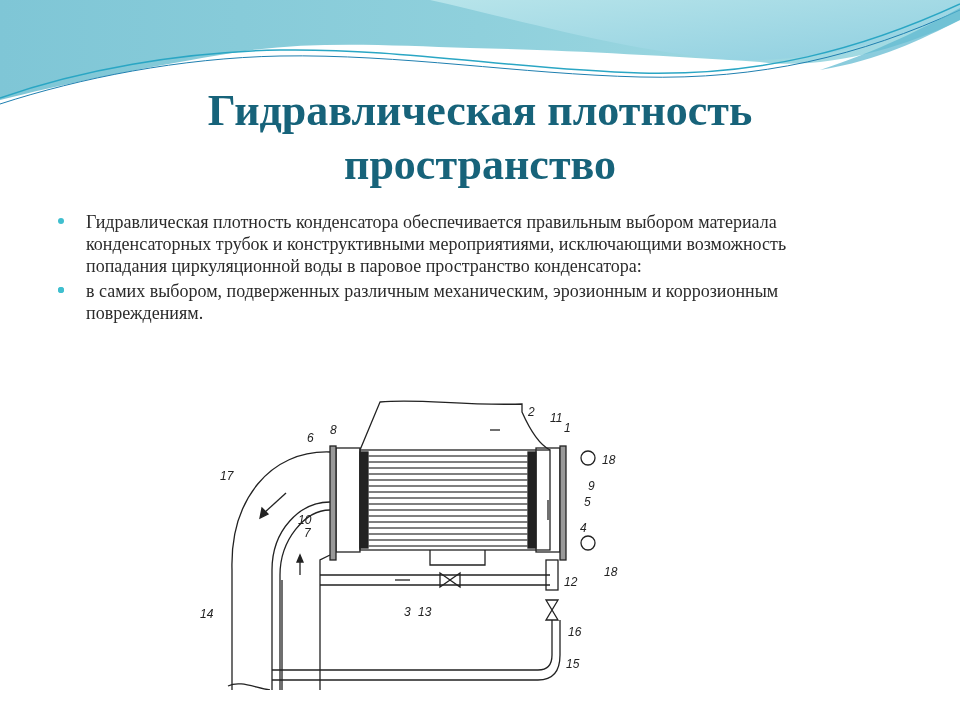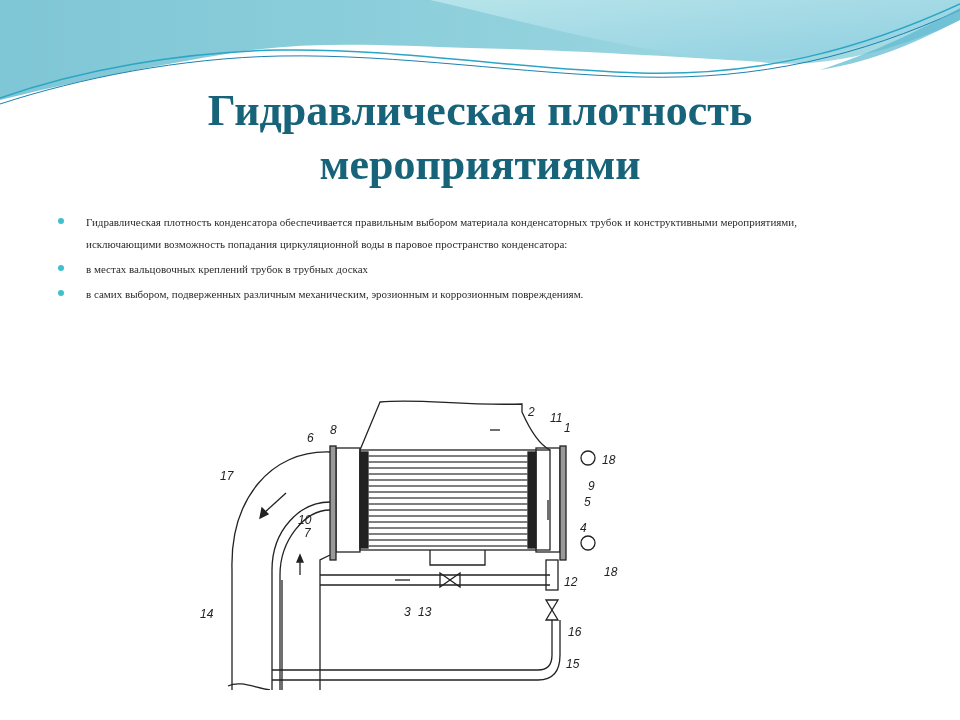"мероприятиями" div { text: мероприятиями -> пространство }
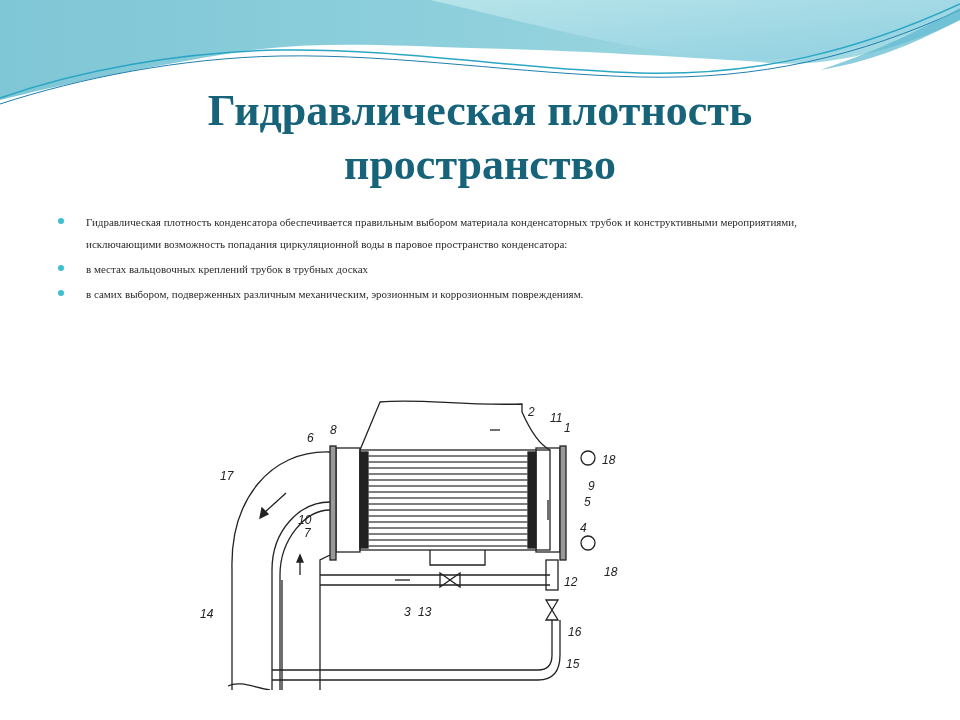"Гидравлическая плотность конденсатора" .bullets li { font-size: 11px -> 18px }
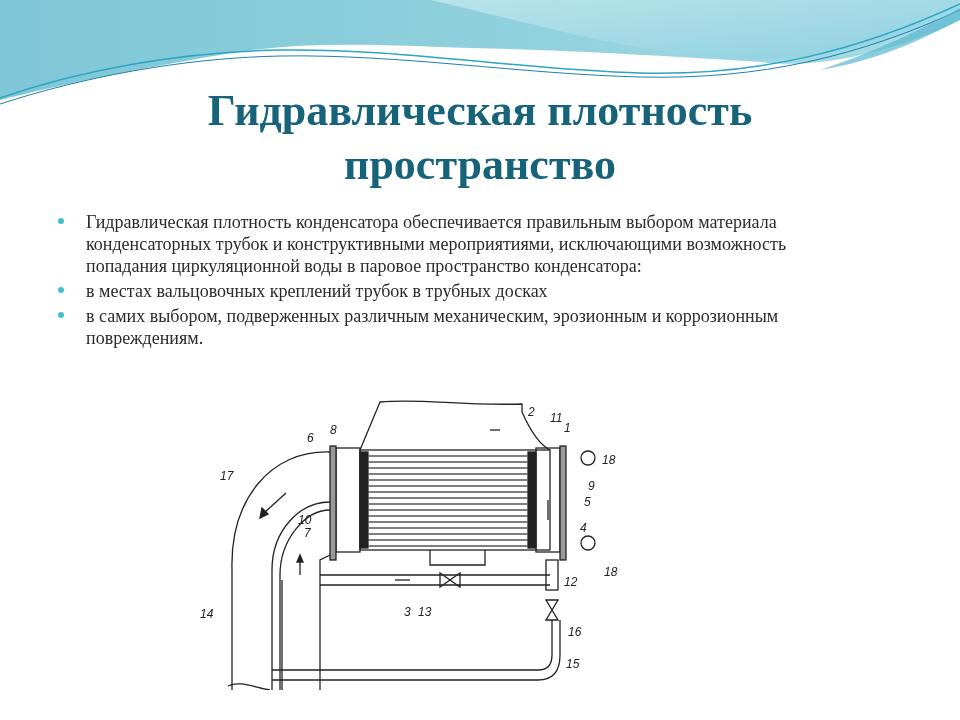"в местах вальцовочных креплений трубок" span { html: <span>в местах вальцовочных креплений трубок в трубных досках</span> -> none }
